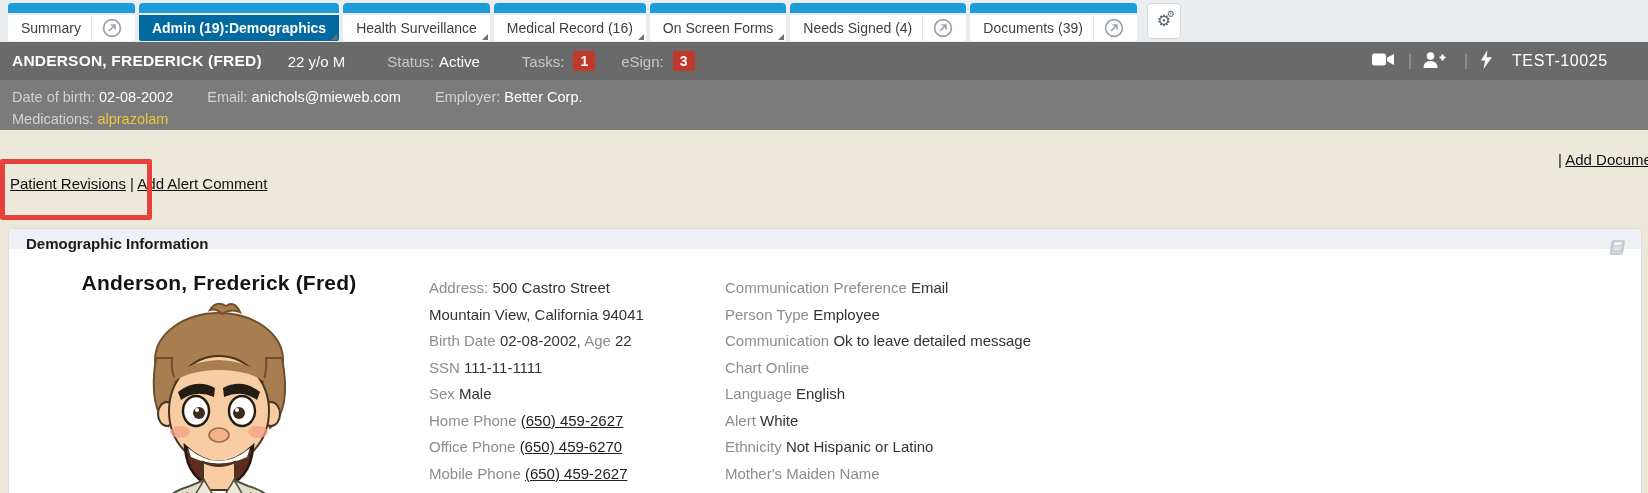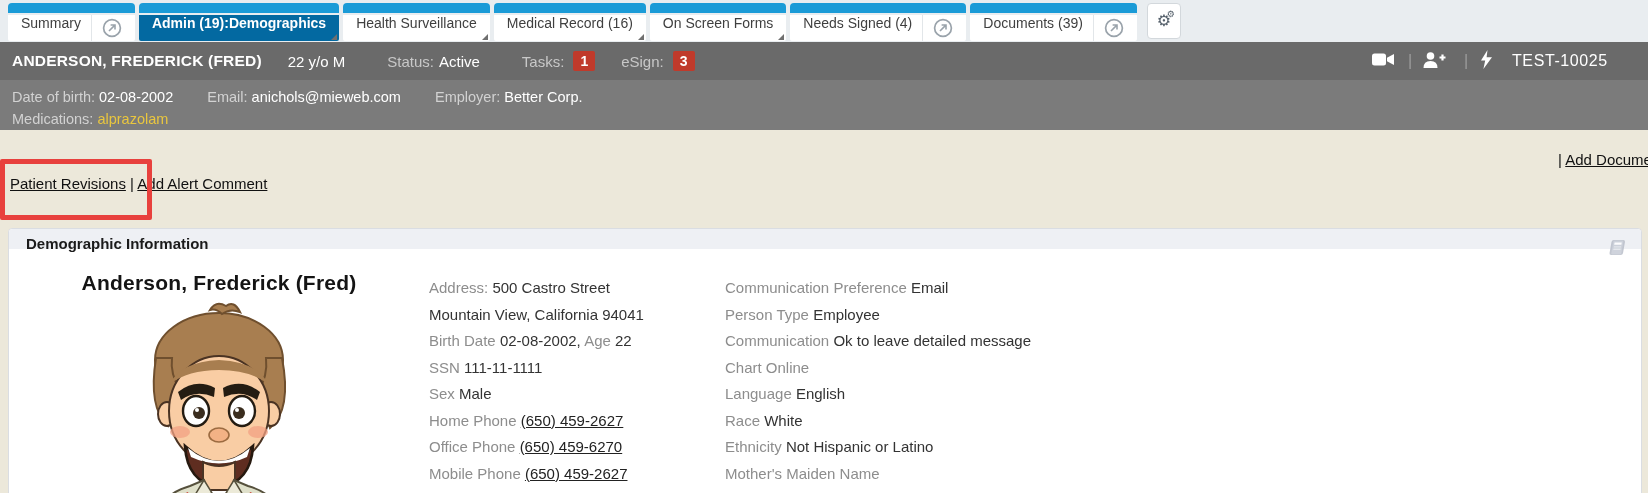"Summary" .tab-body { align-items: flex-start -> center }
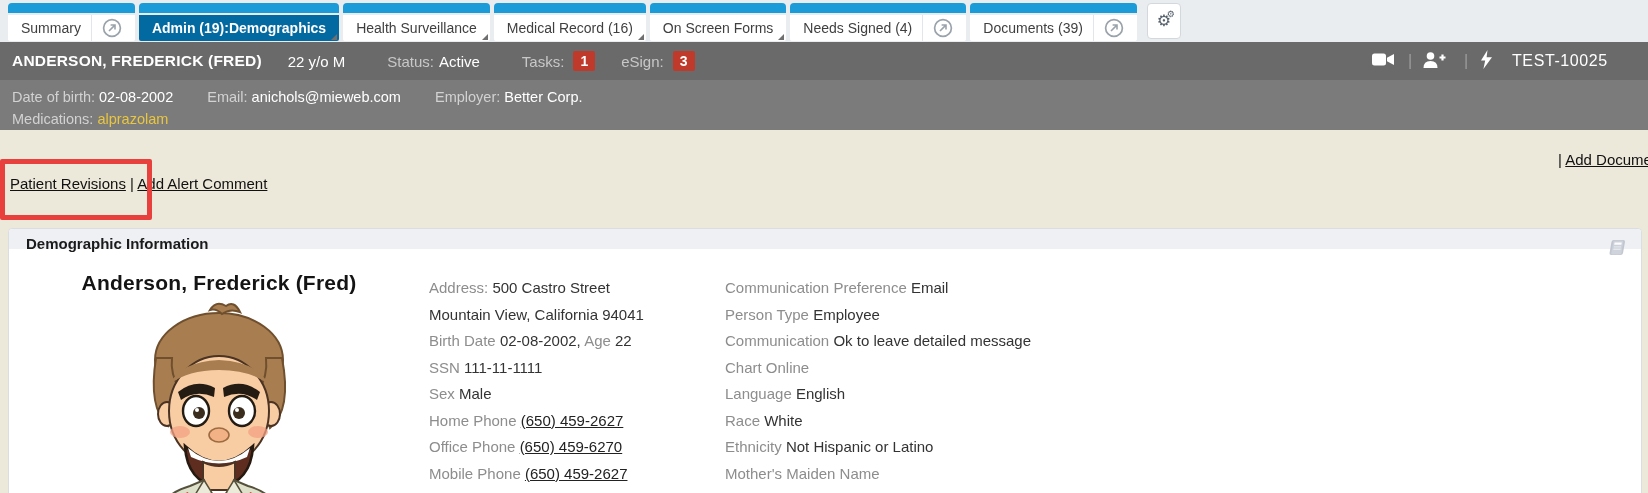"Race" span.dlabel { text: Race -> Alert }
